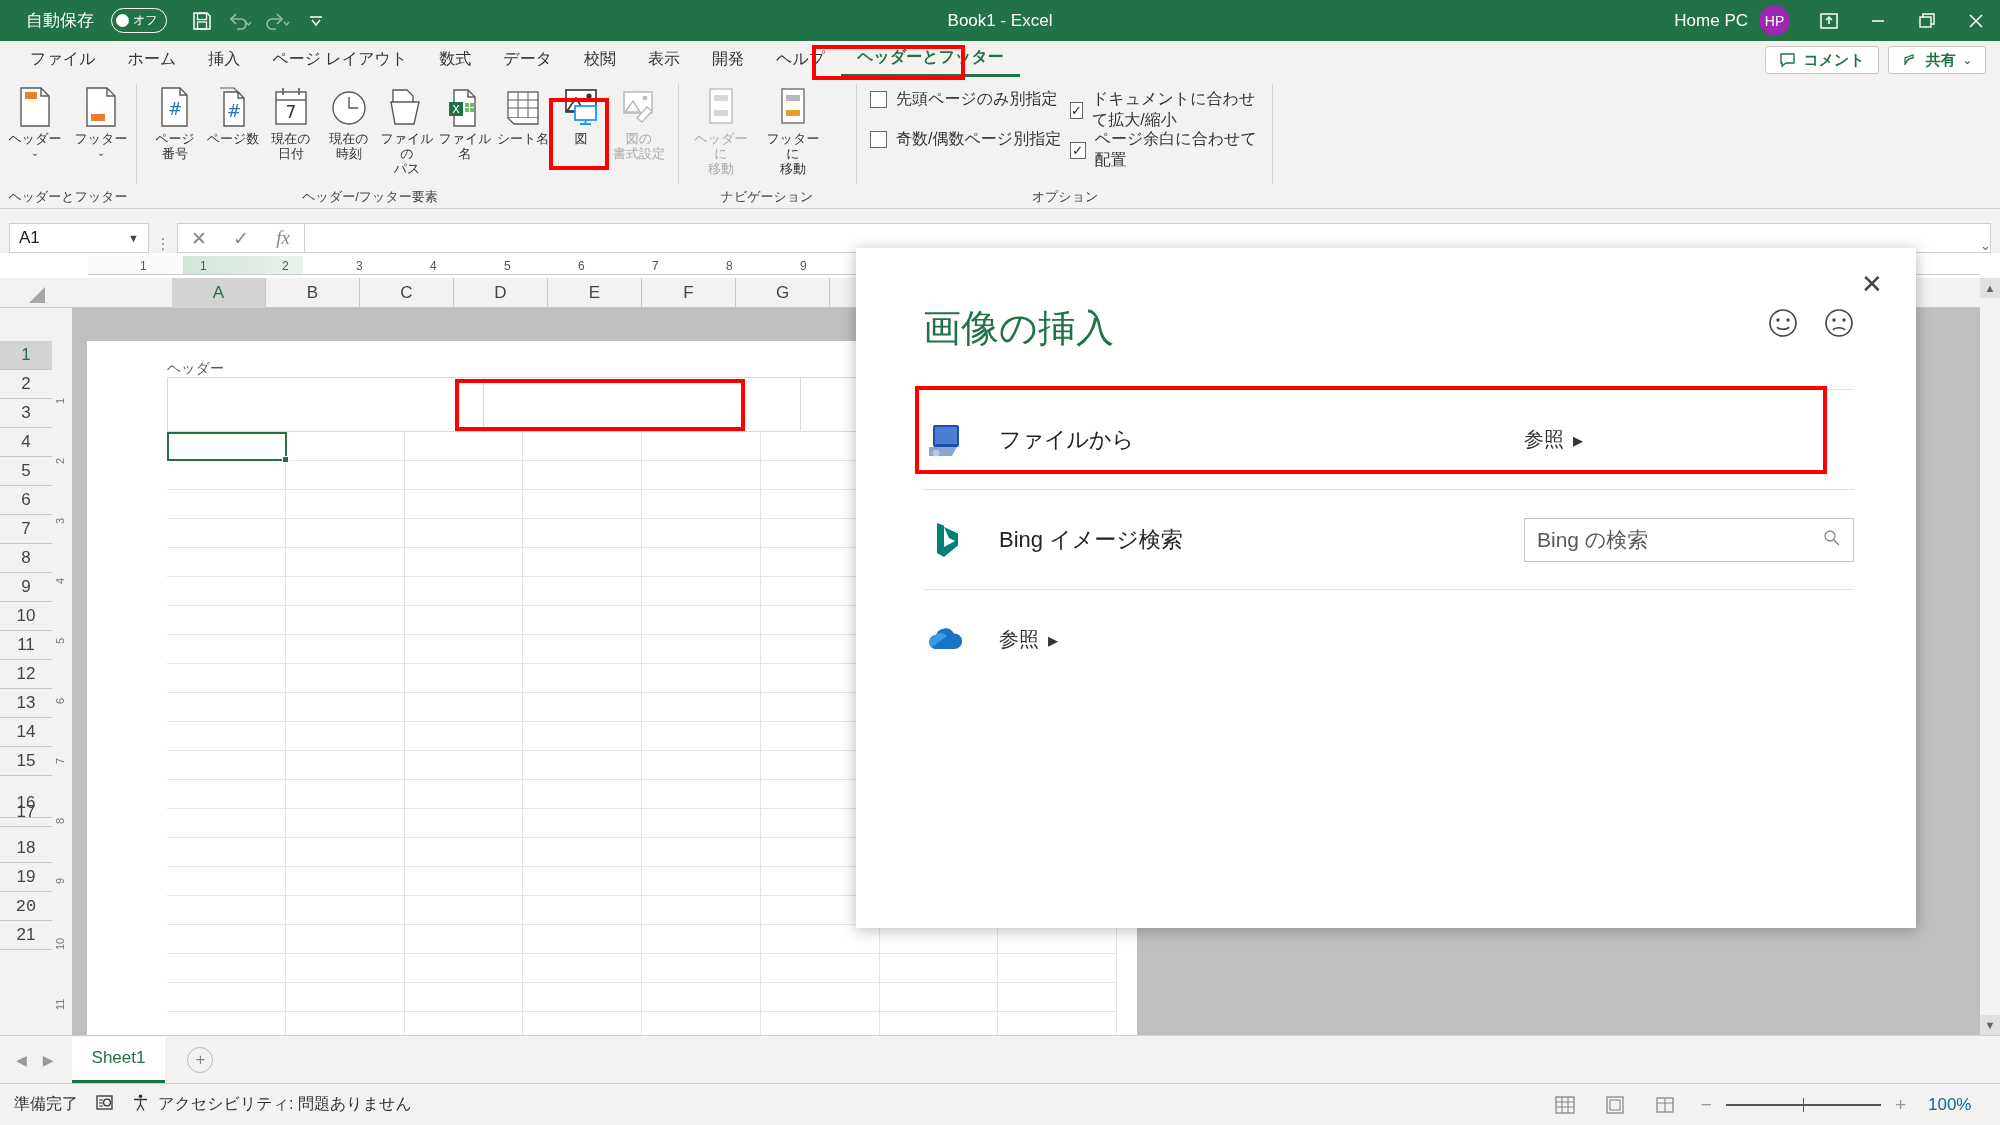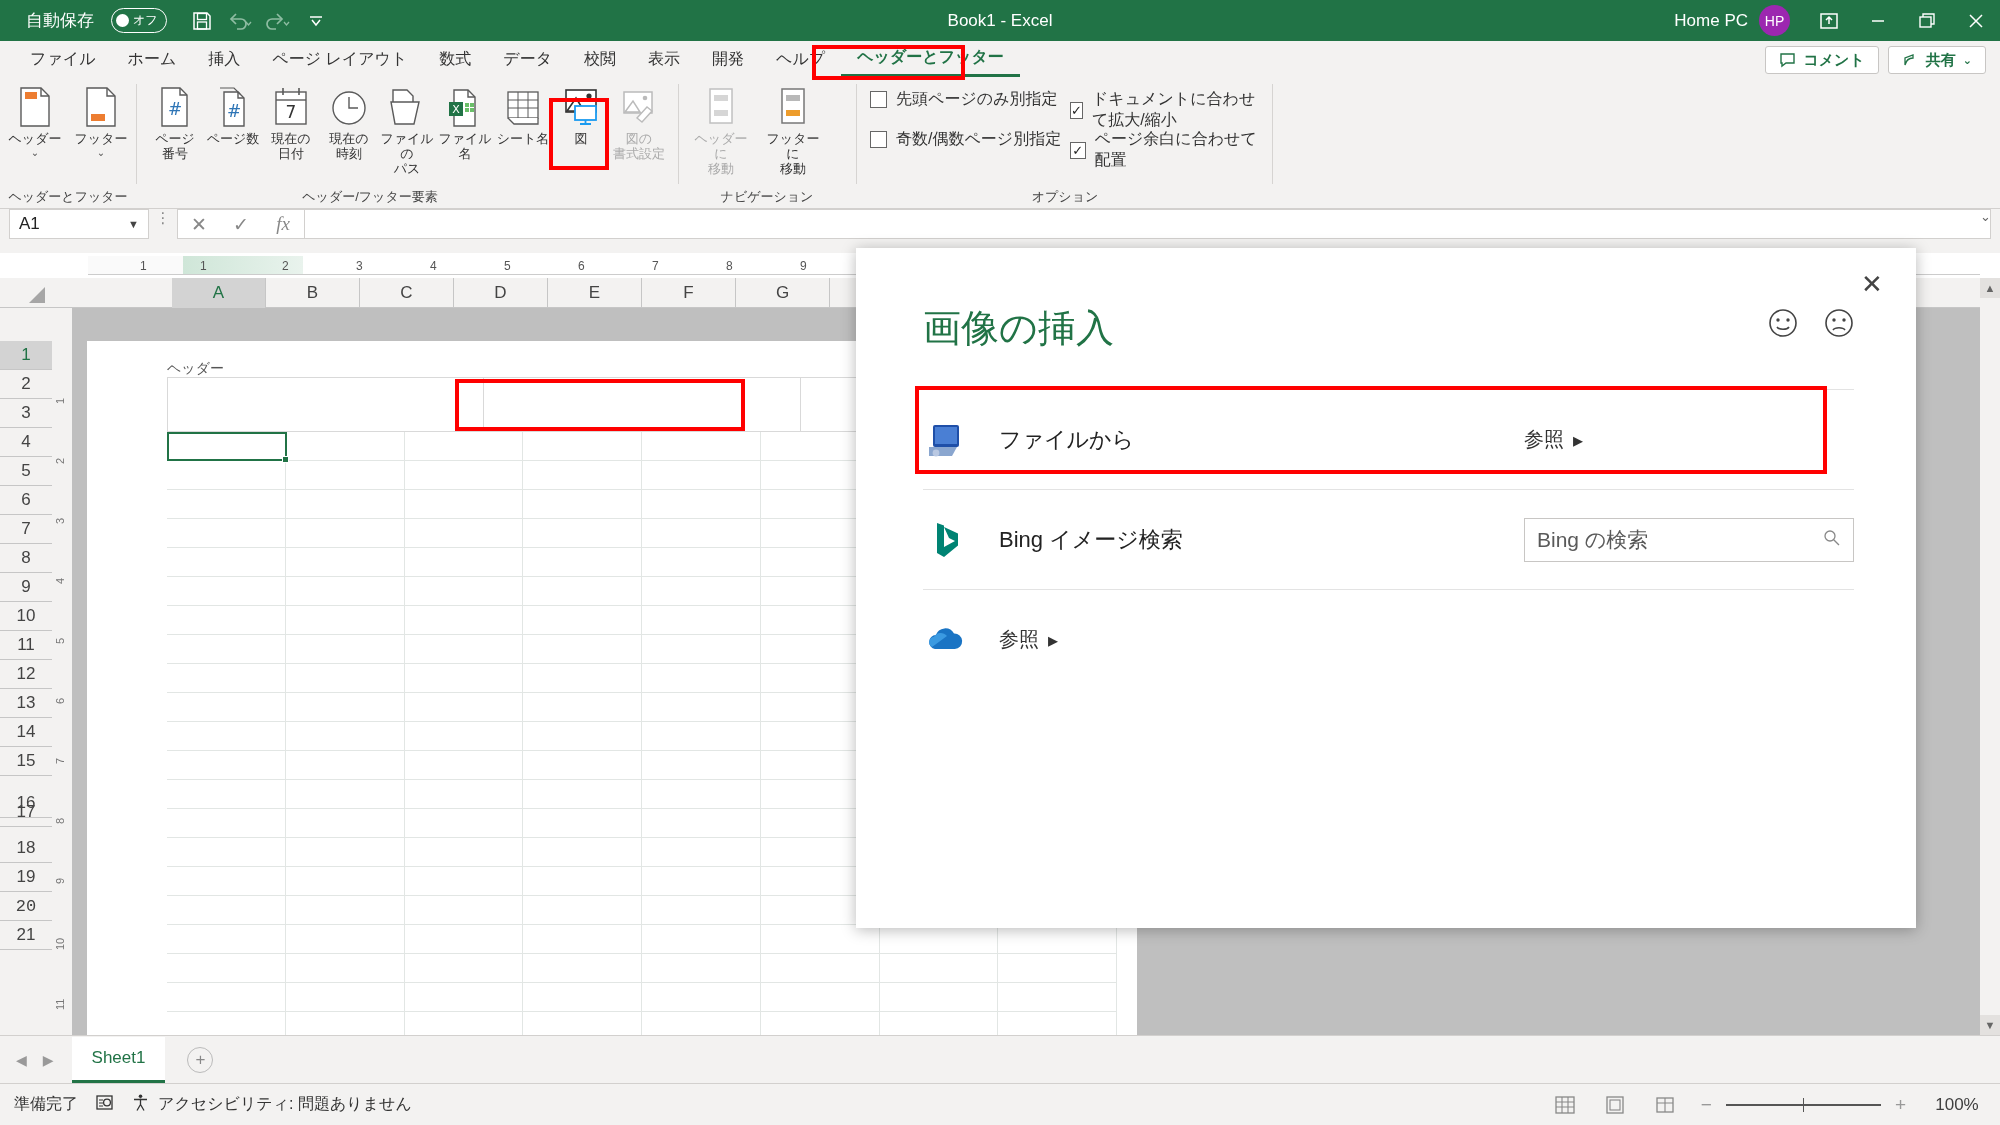"A1" .fbar { align-items: flex-start -> flex-end }
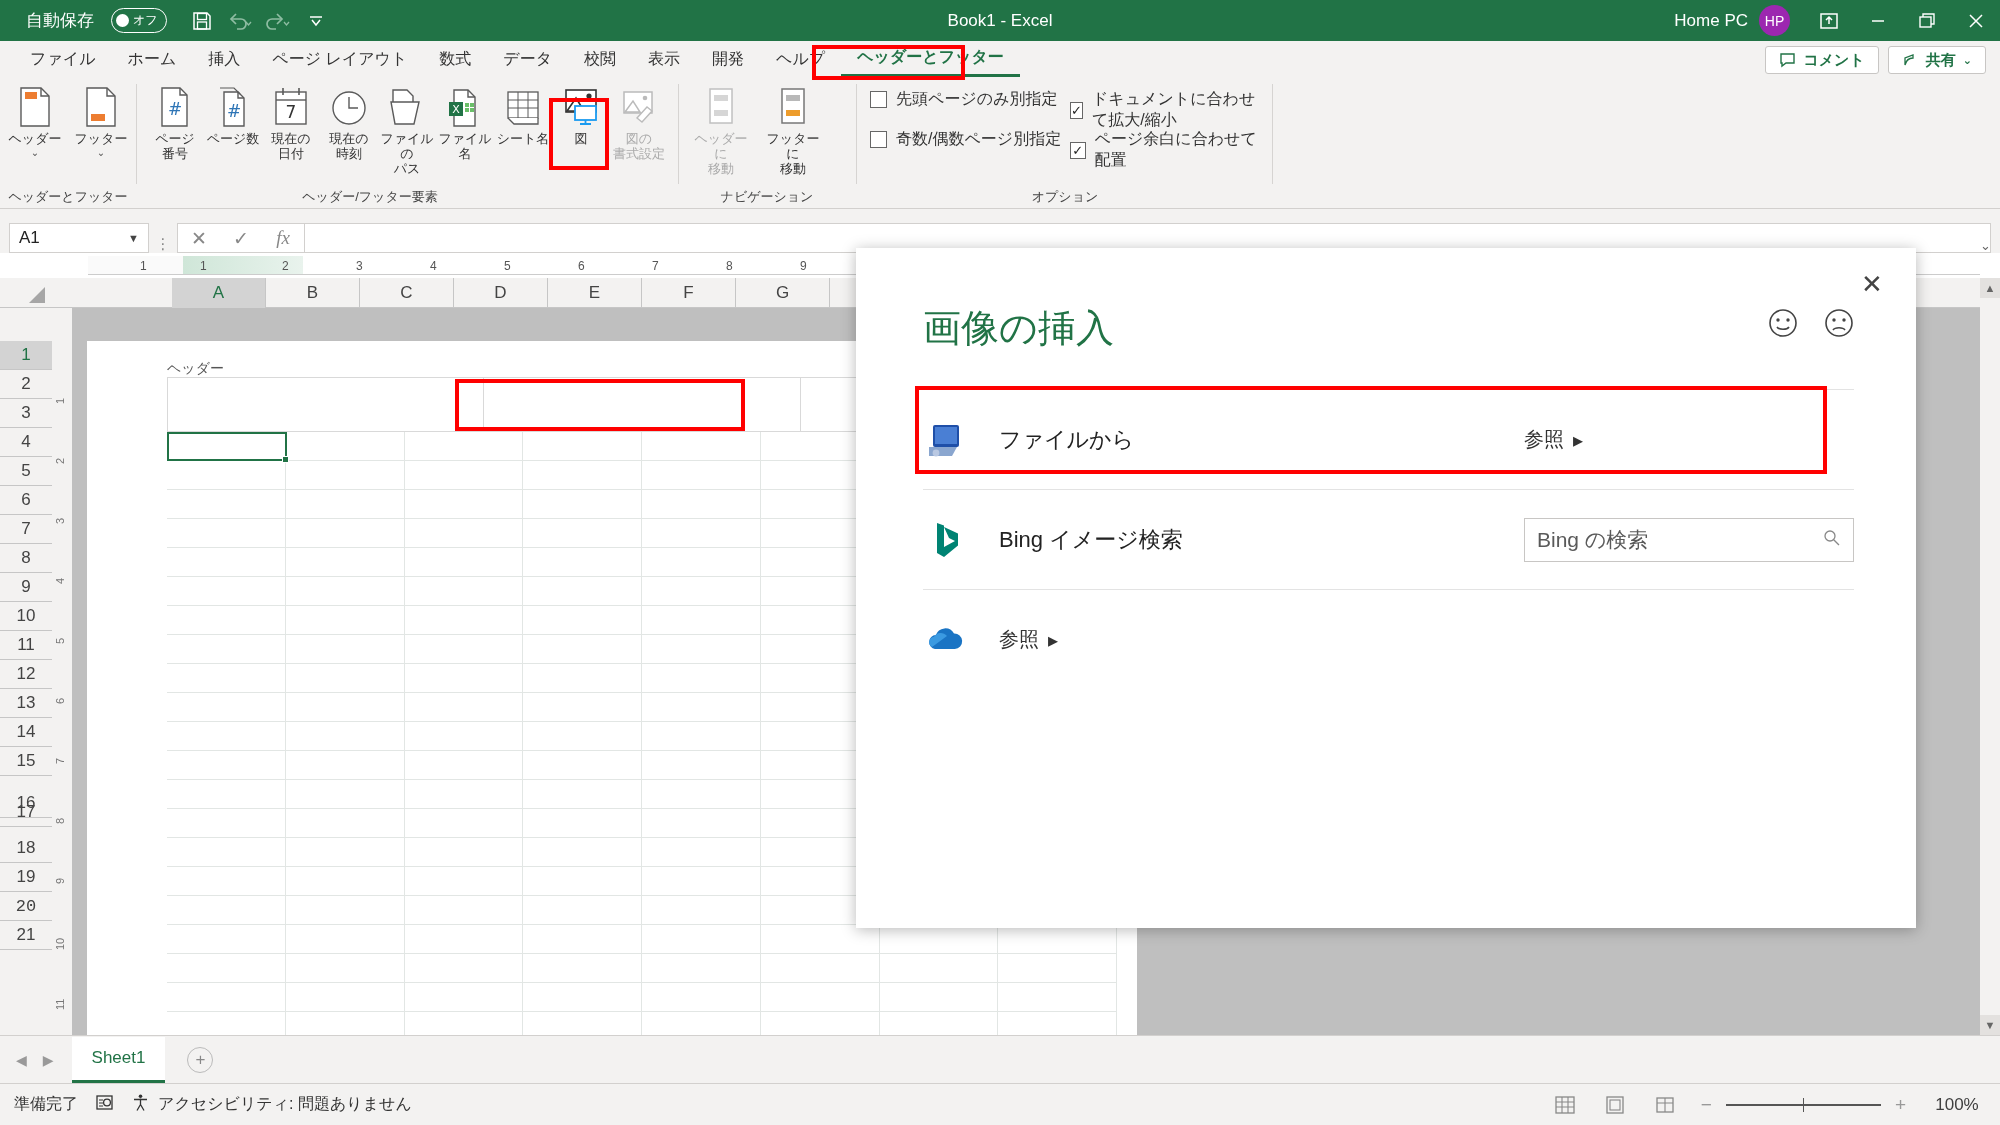"100%" .zoom-pct { color: #404040 -> #0369a1; text-align: center -> left }
